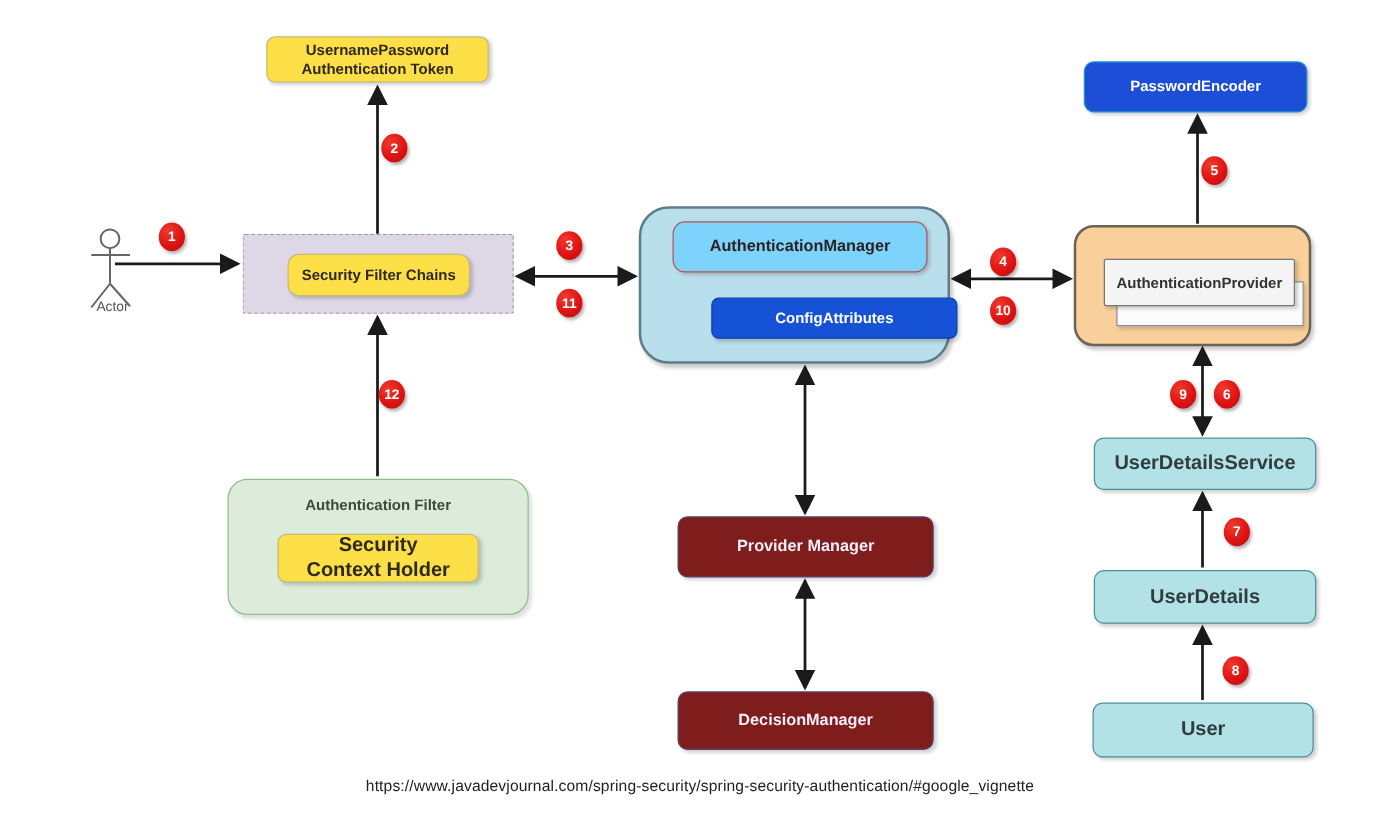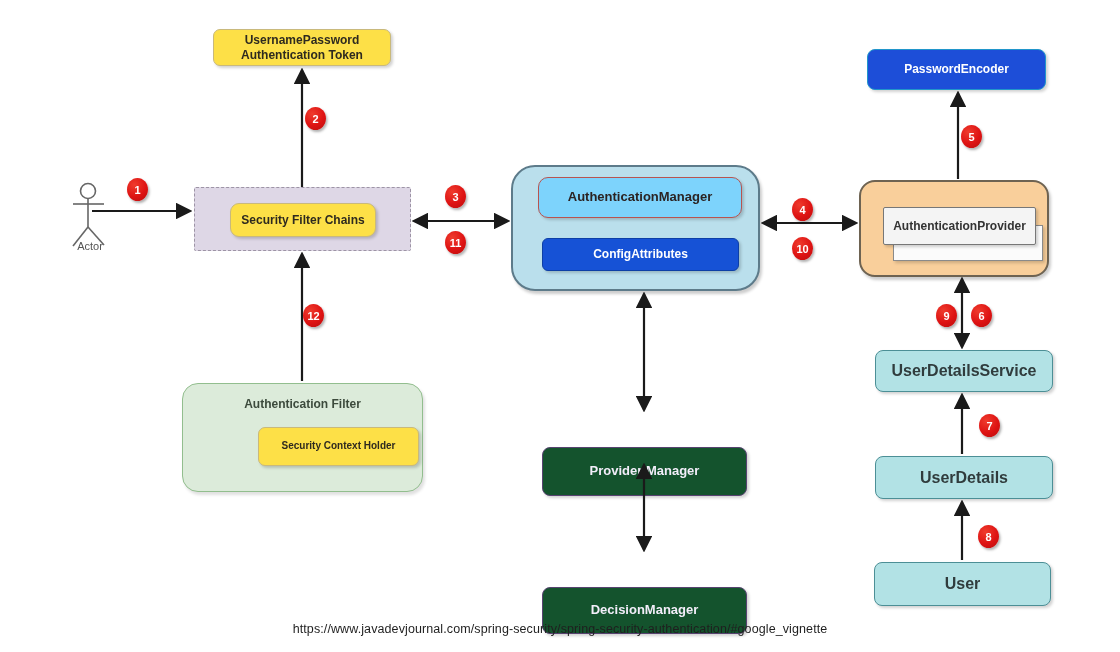"ConfigAttributes" .royal { margin-left: none -> 27px }
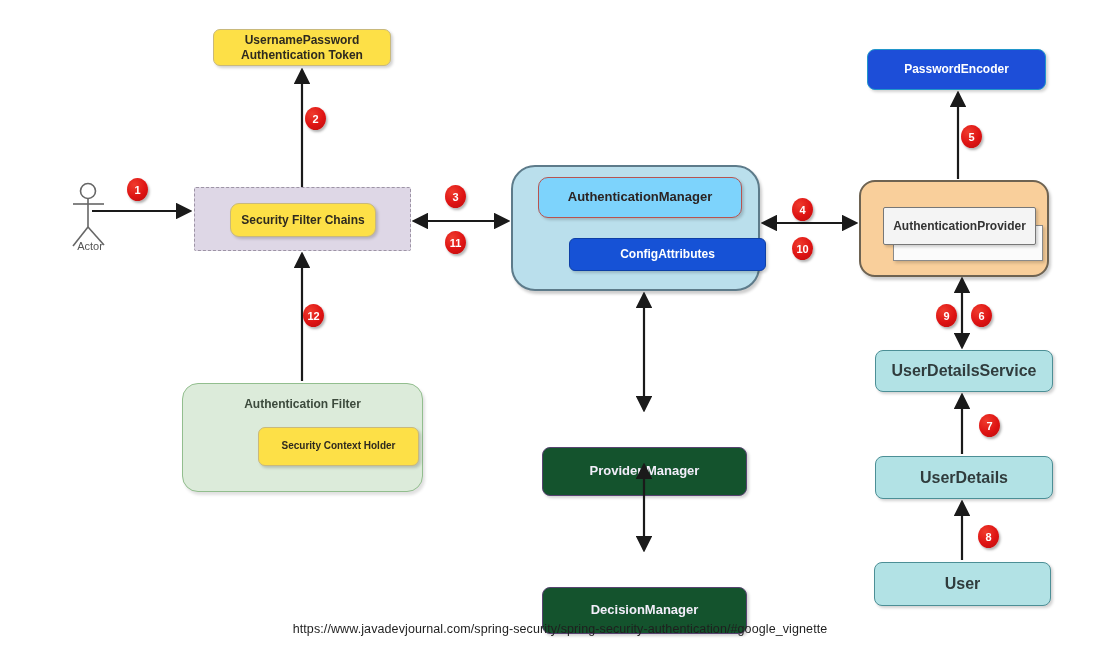"Security Context Holder" div.node { font-size: 10px -> 16px; margin-left: 36px -> none }
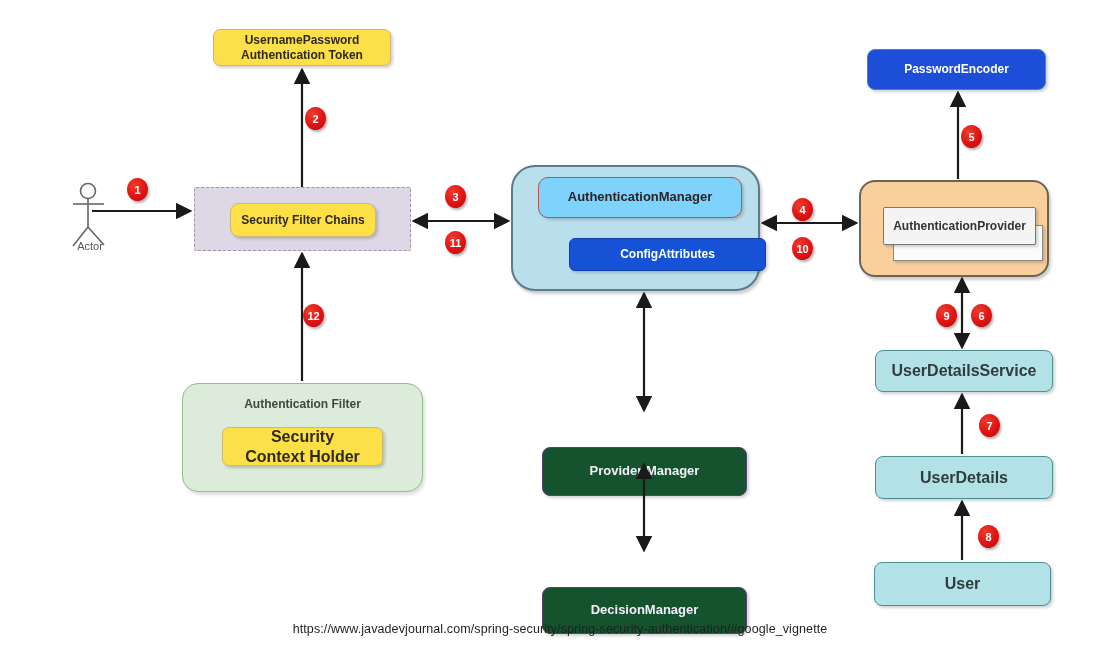"Provider Manager" .purple { background: #14532d -> #7f1d1d; margin-top: 34px -> none }
